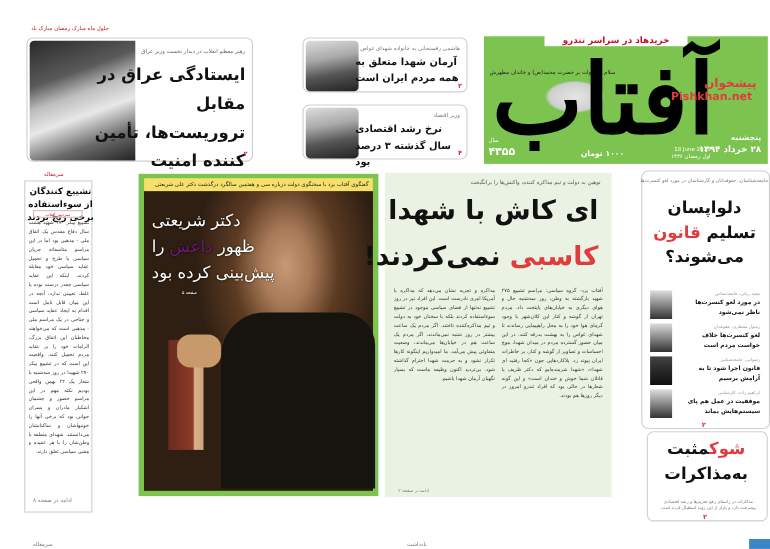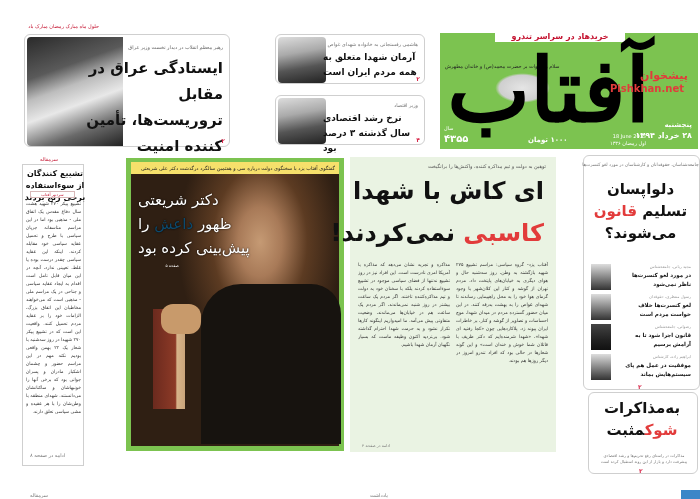"داعش" #feature .headline .red { color: #0c4a6e -> #701a75 }
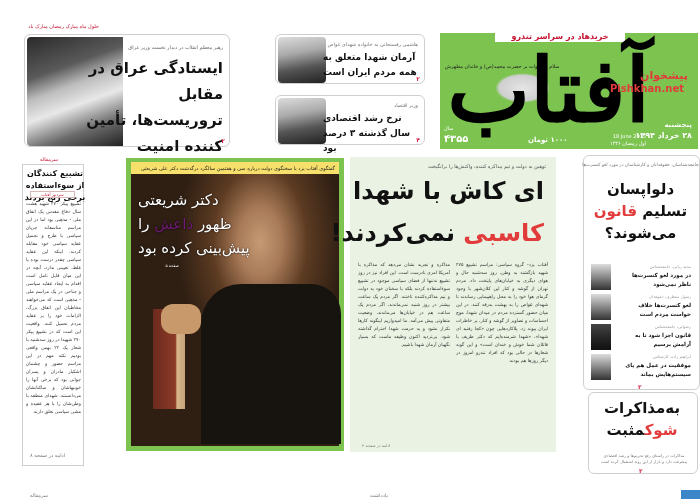"به‌مذاکرات" div { order: before "شوکمثبت" -> after "شوکمثبت" }
